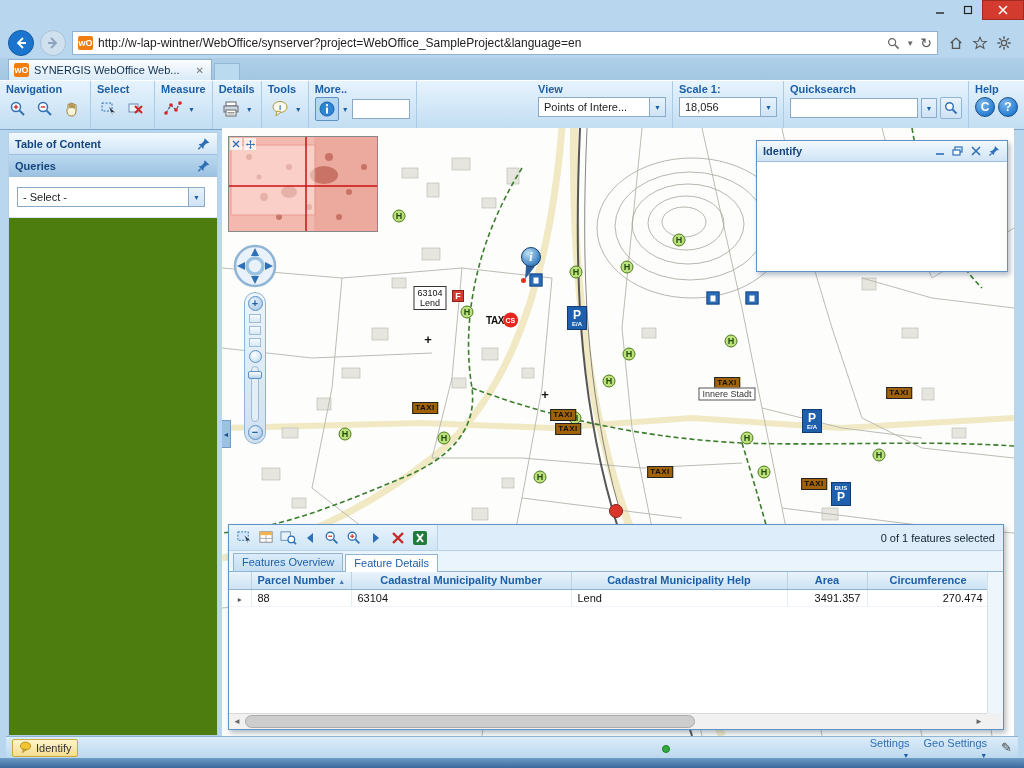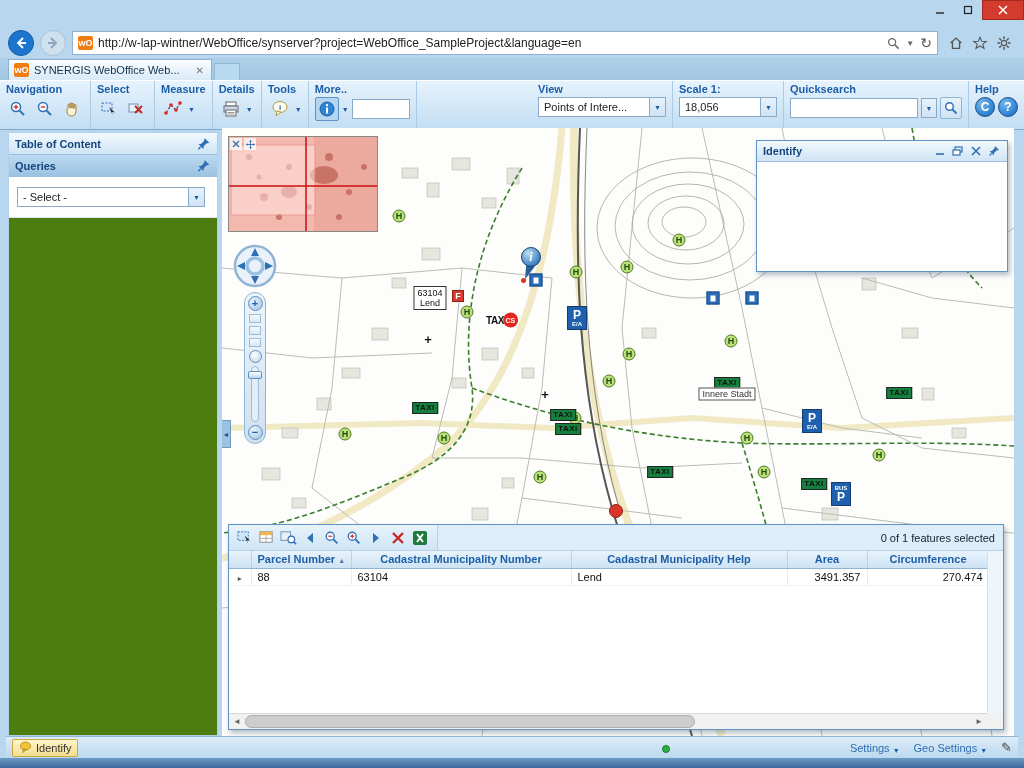"TAXI" .mk-taxi { background: #15803d -> #a16207 }
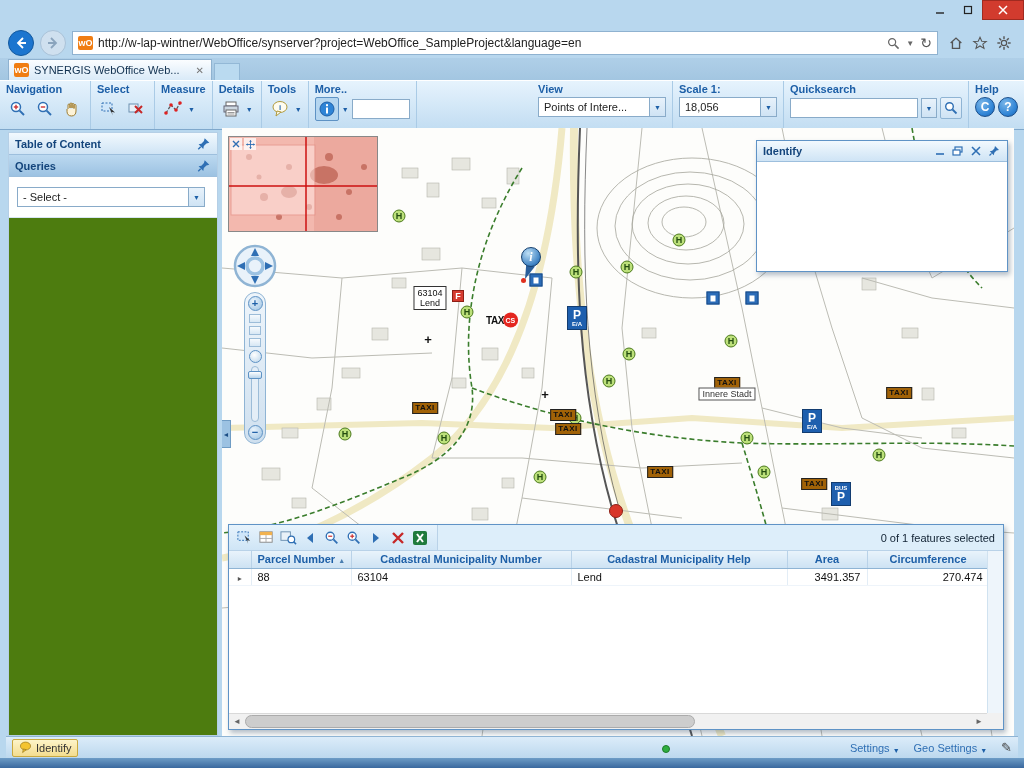"Features Overview" div.rl-tabs { html: none -> <div> <div>Features Overview</div> <div>Feature Details</div> </div> }
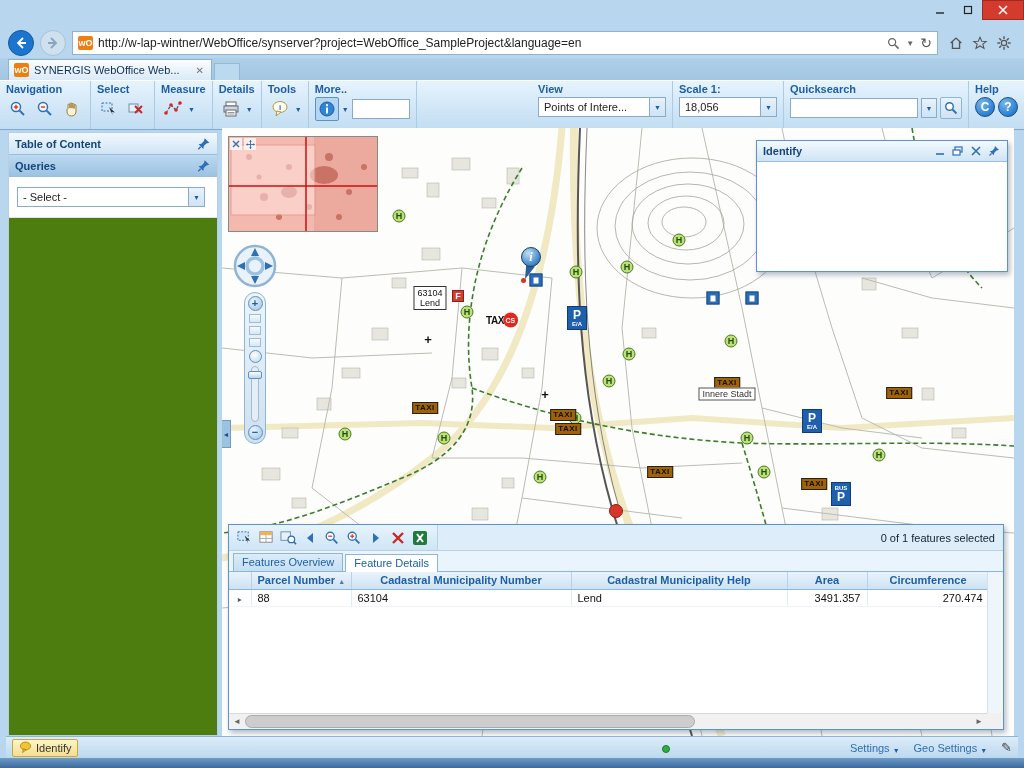"Settings" .sb-link { flex-direction: none -> column }
